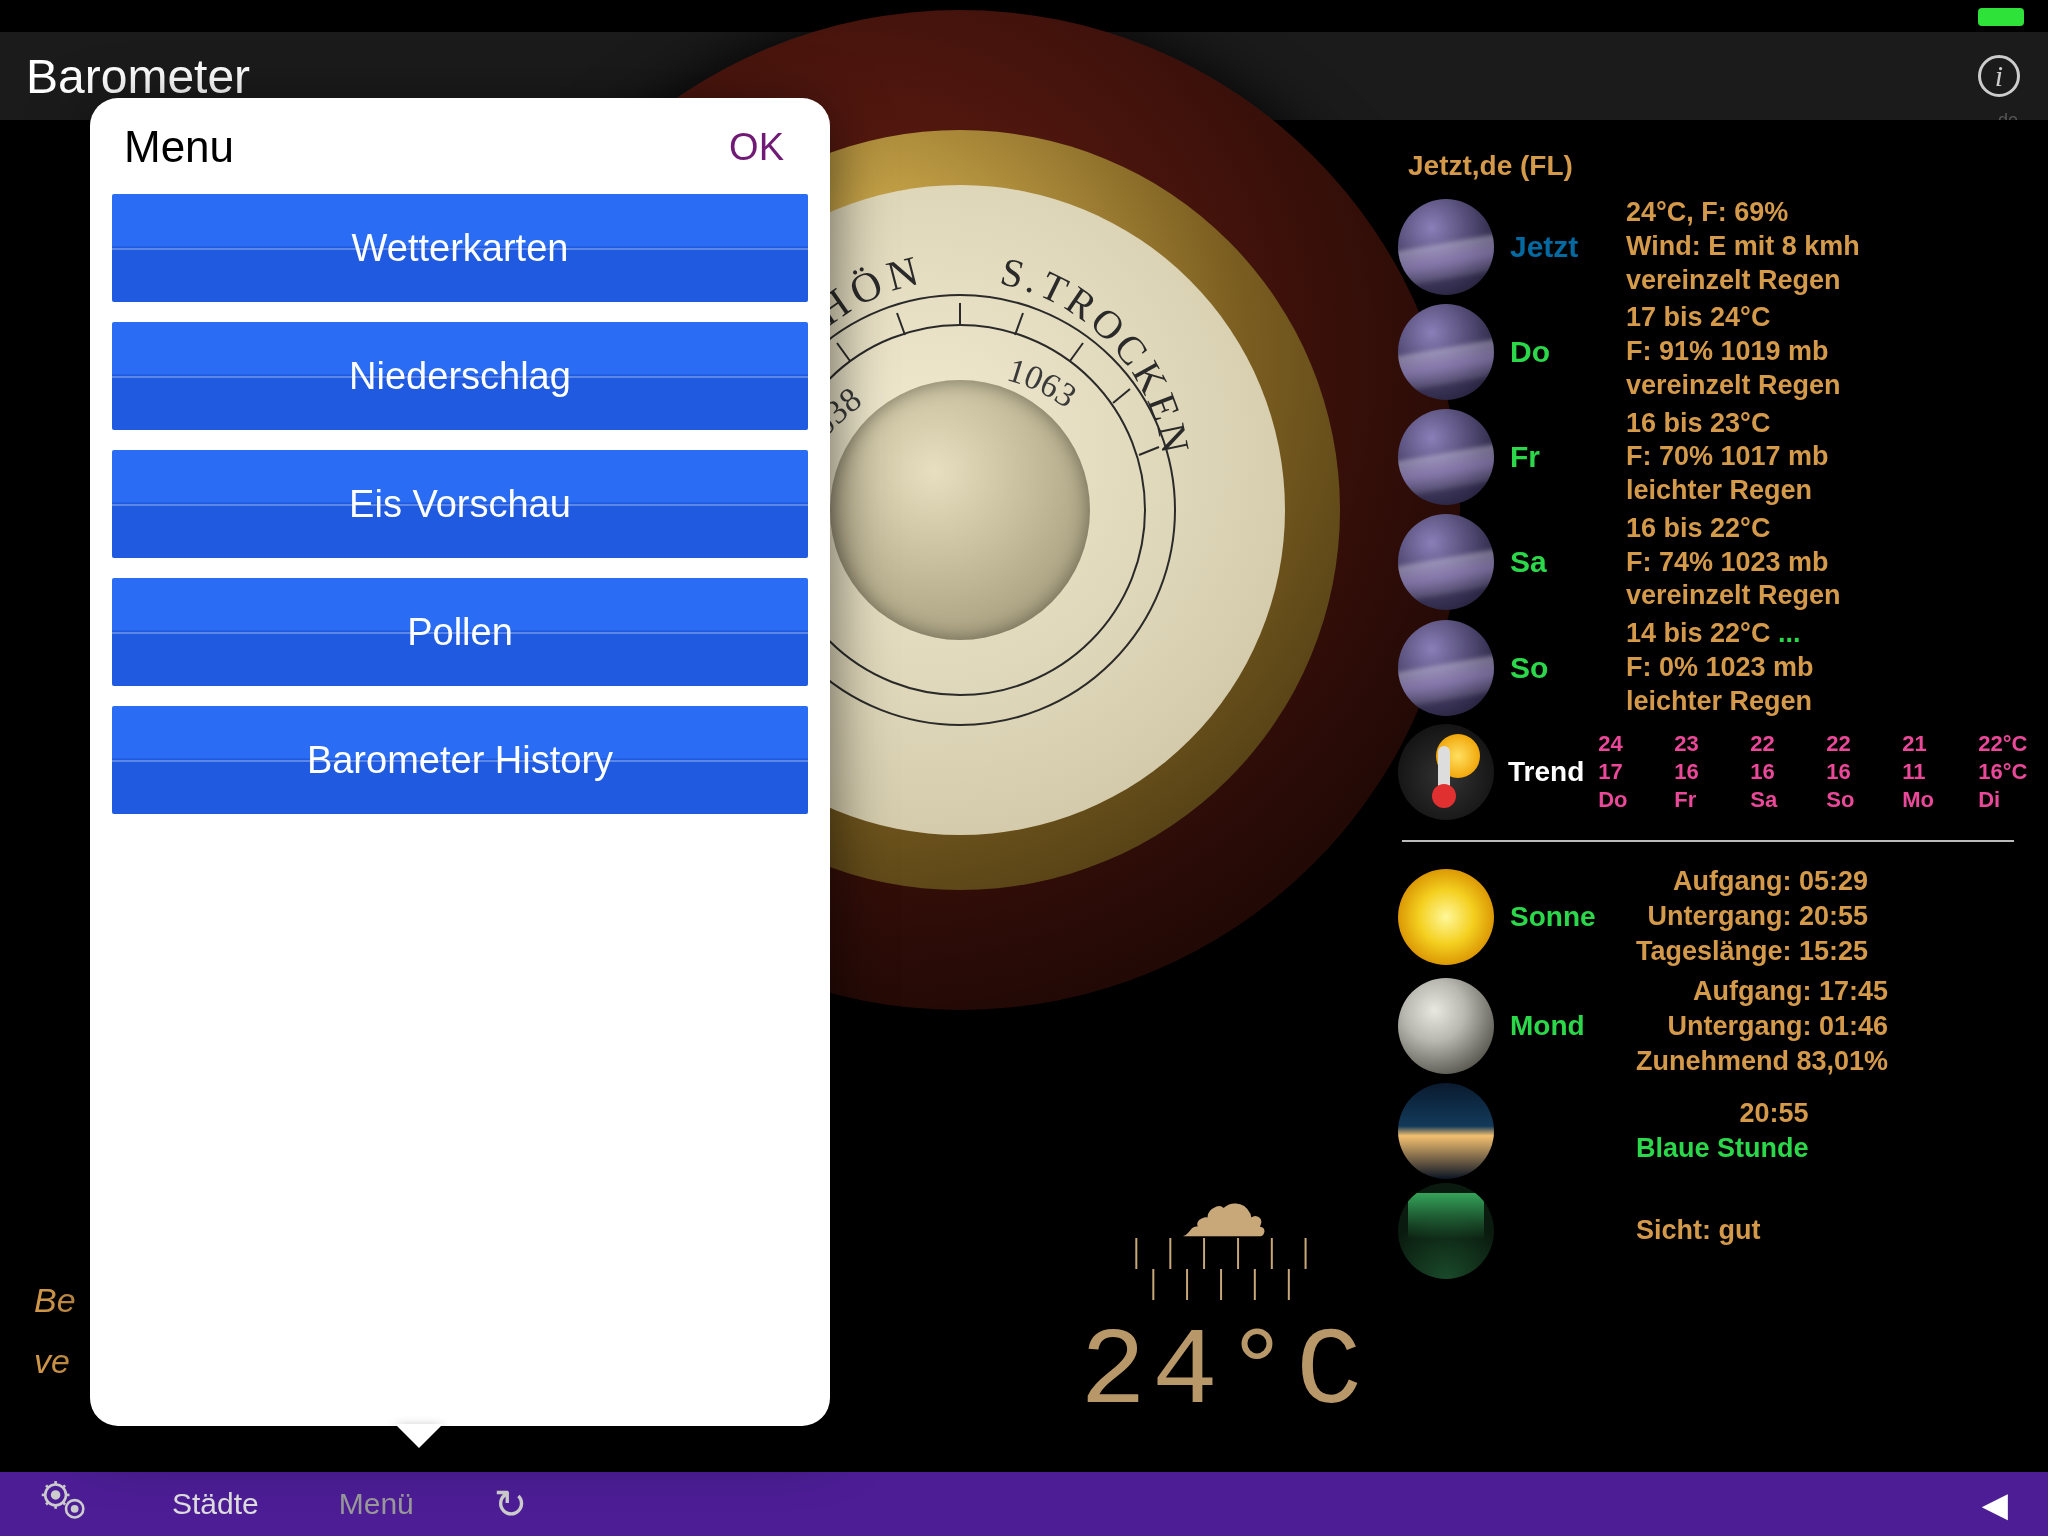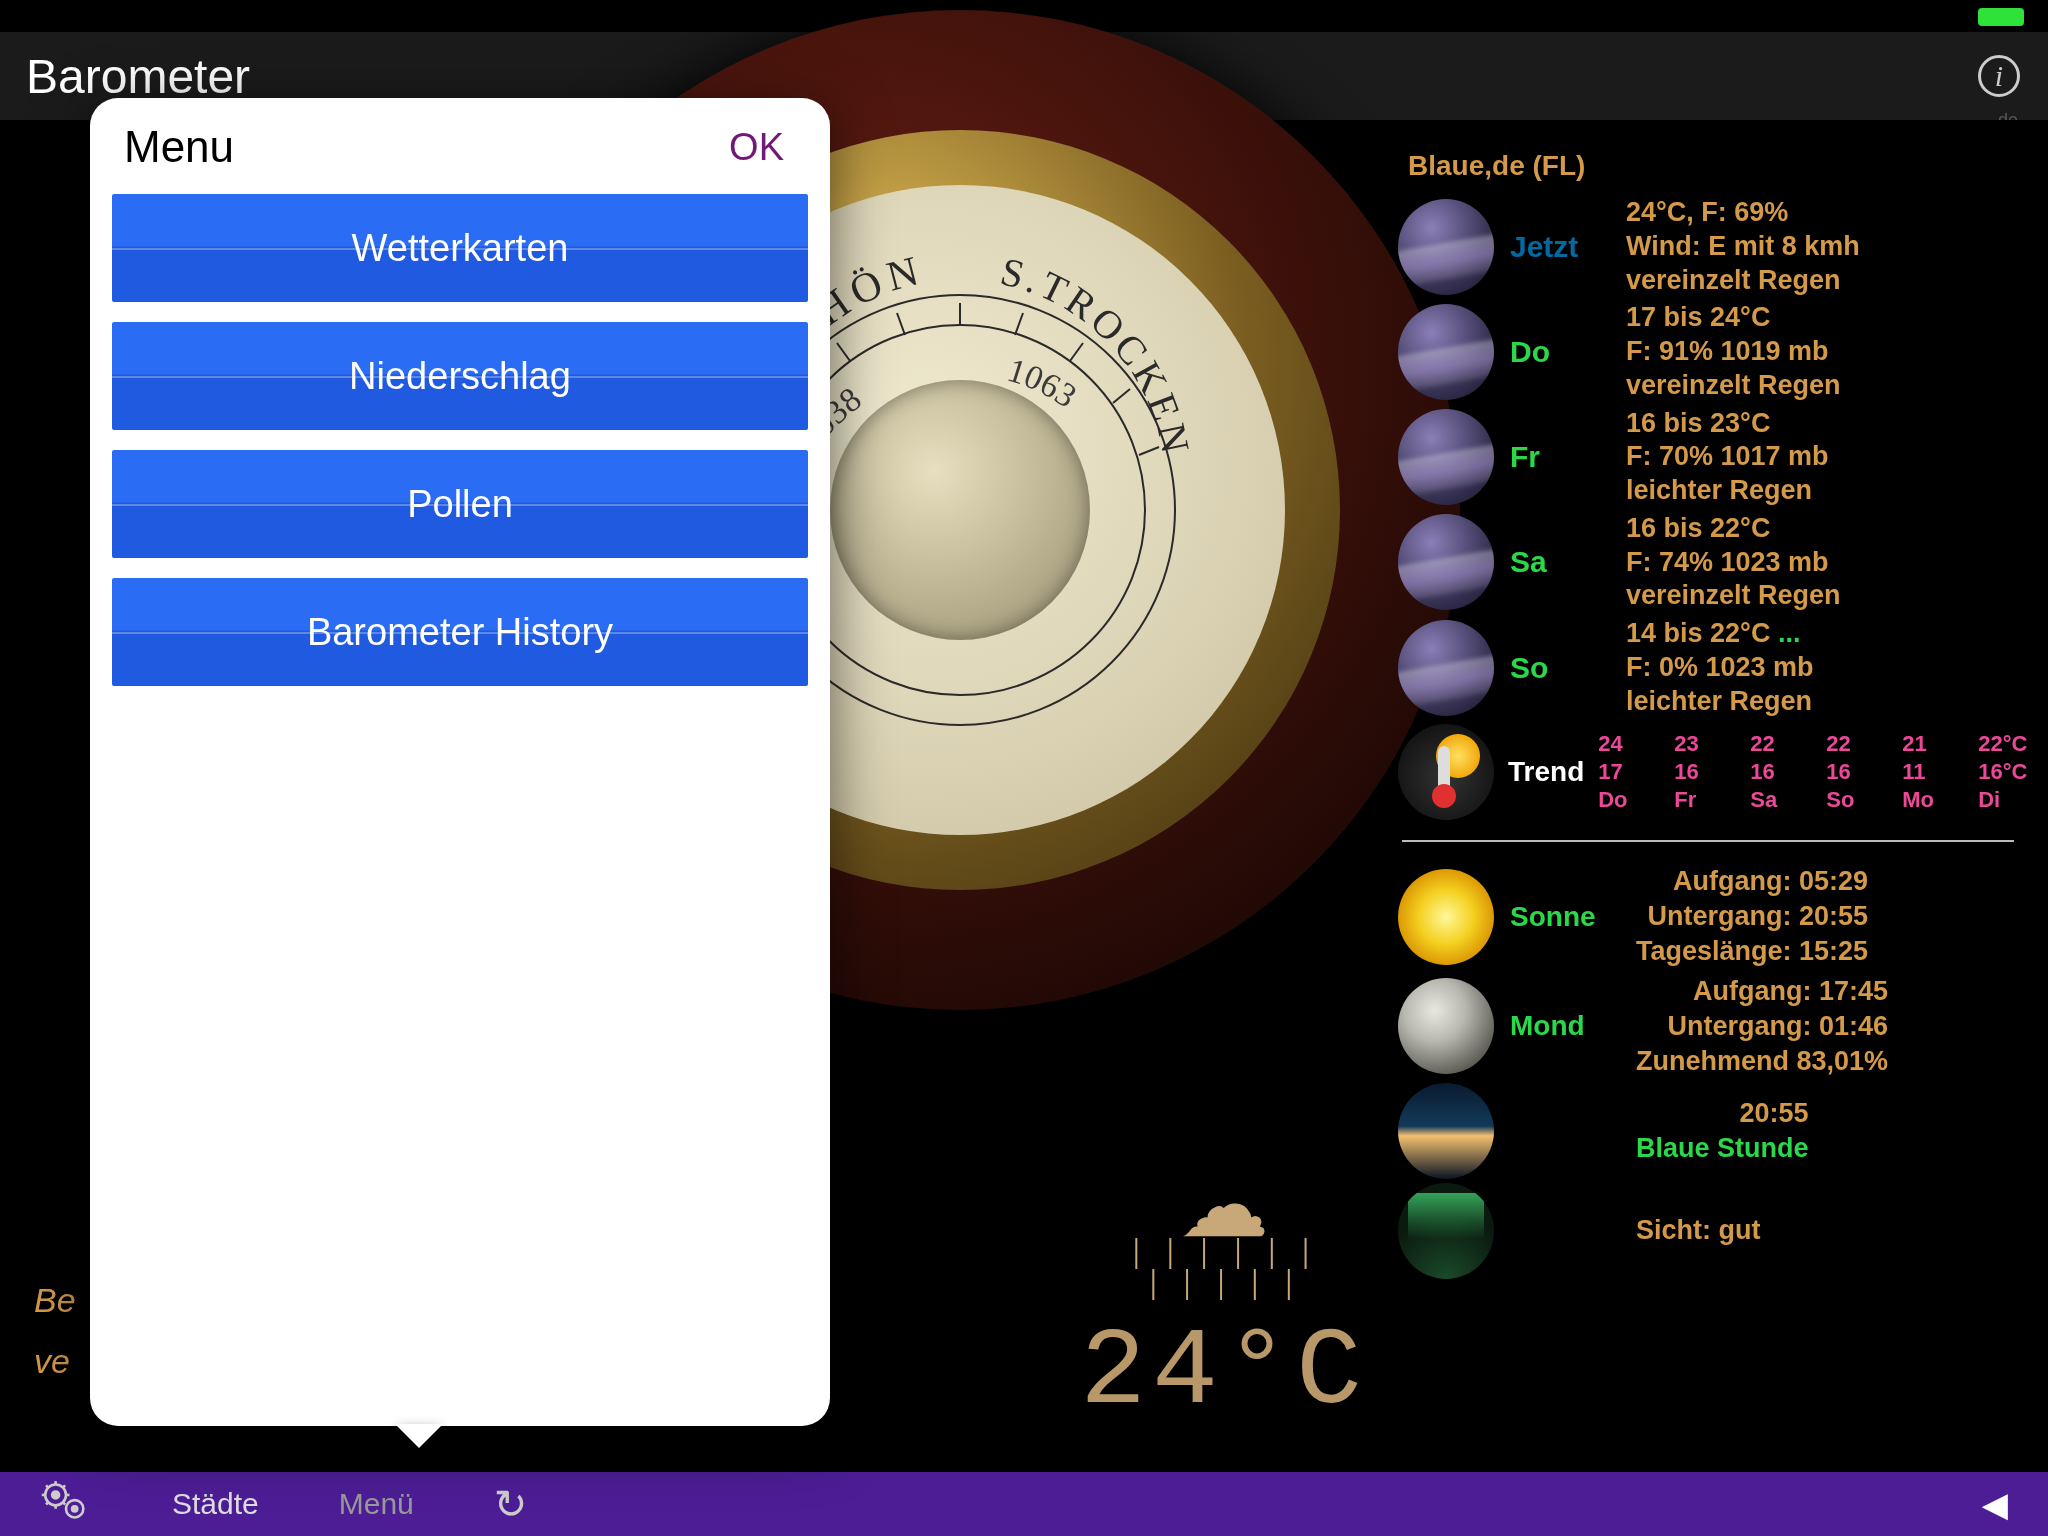"Blaue,de (FL)" div.loc-title { text: Blaue,de -> Jetzt,de }
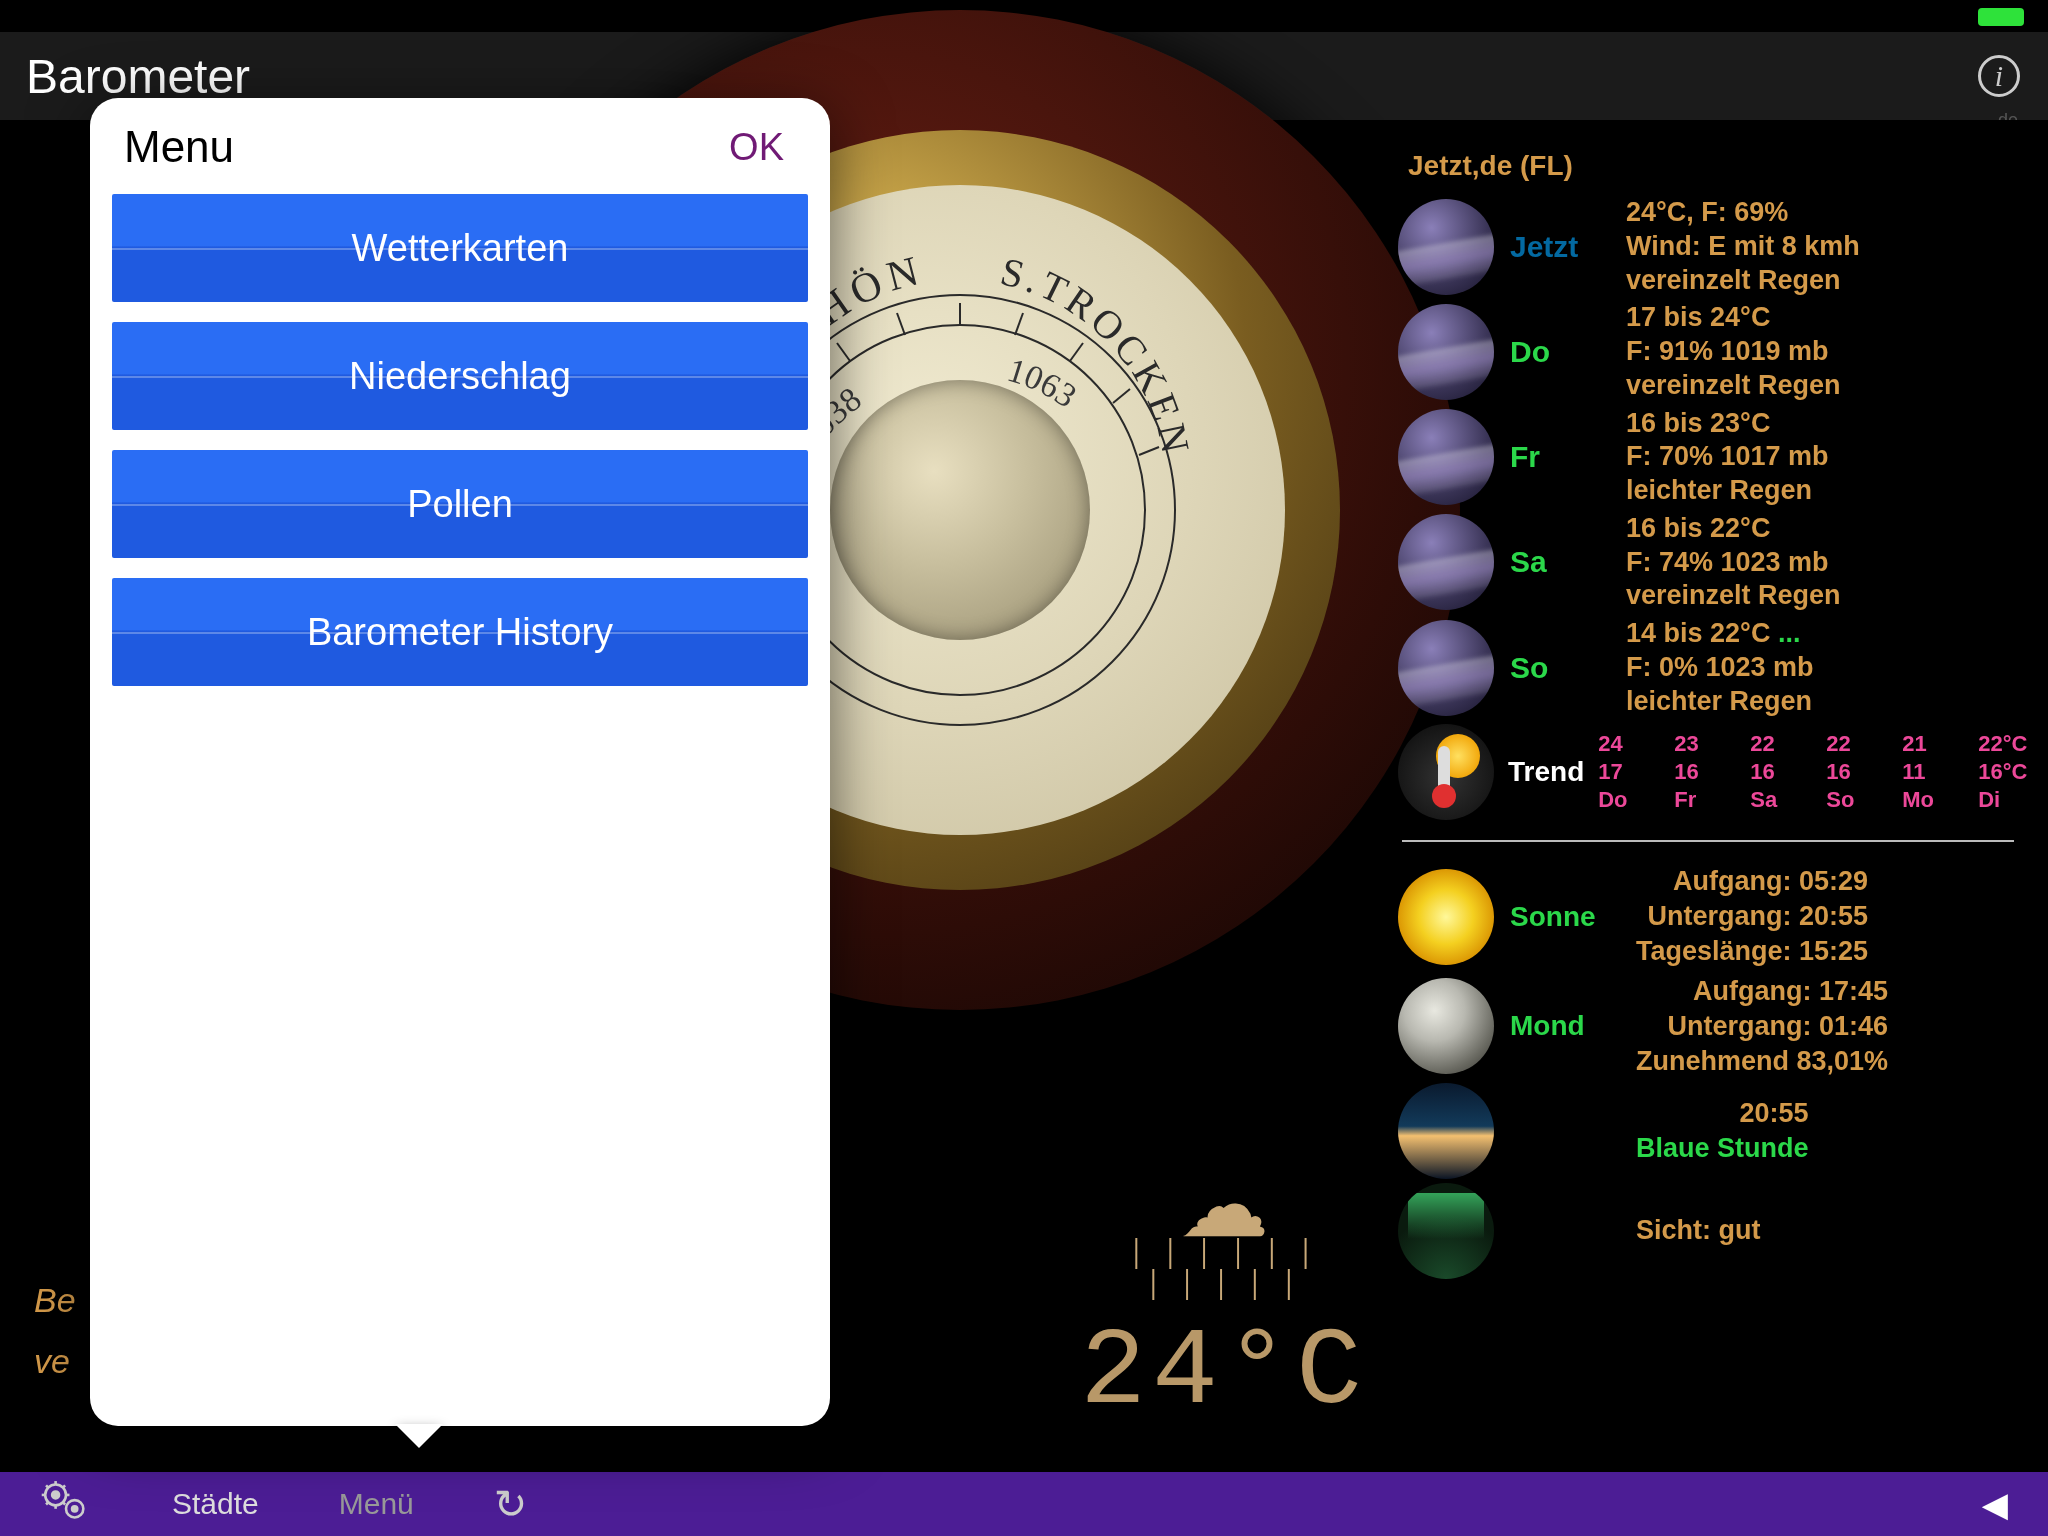"Eis Vorschau" div.menu-btn { html: none -> <div>Eis Vorschau</div> }
